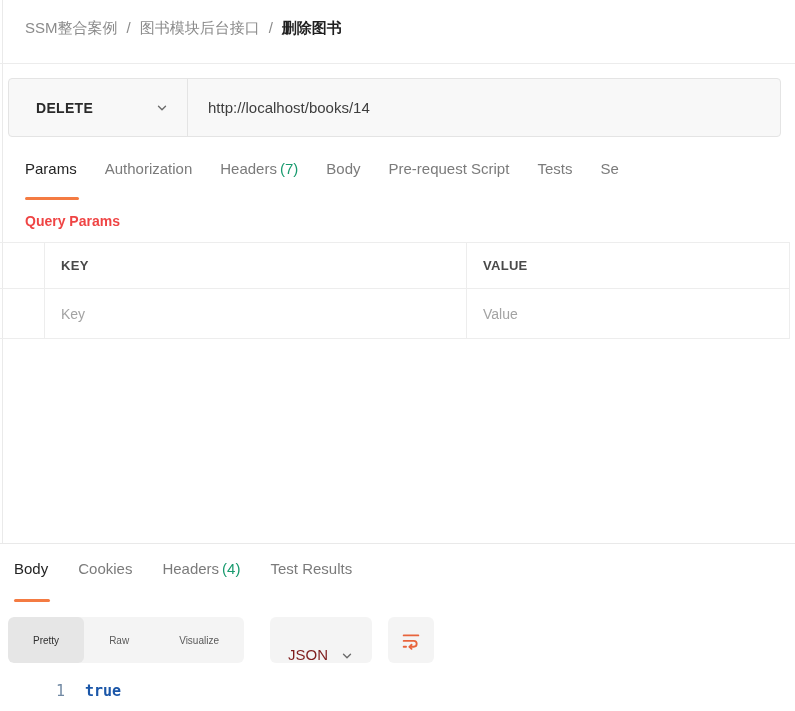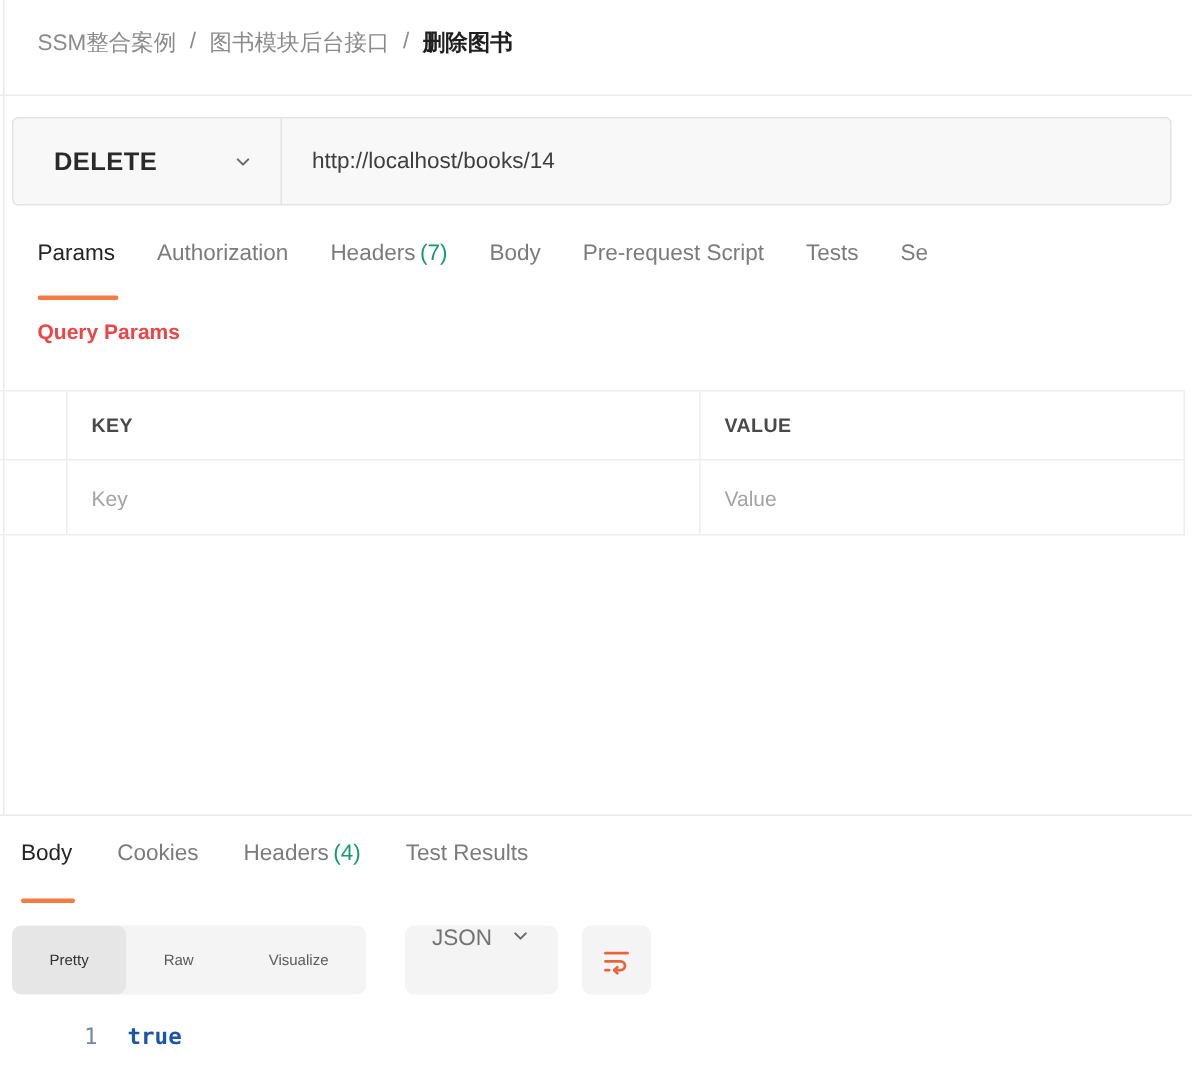"DELETE" .method-label { font-size: 17px -> 14px }
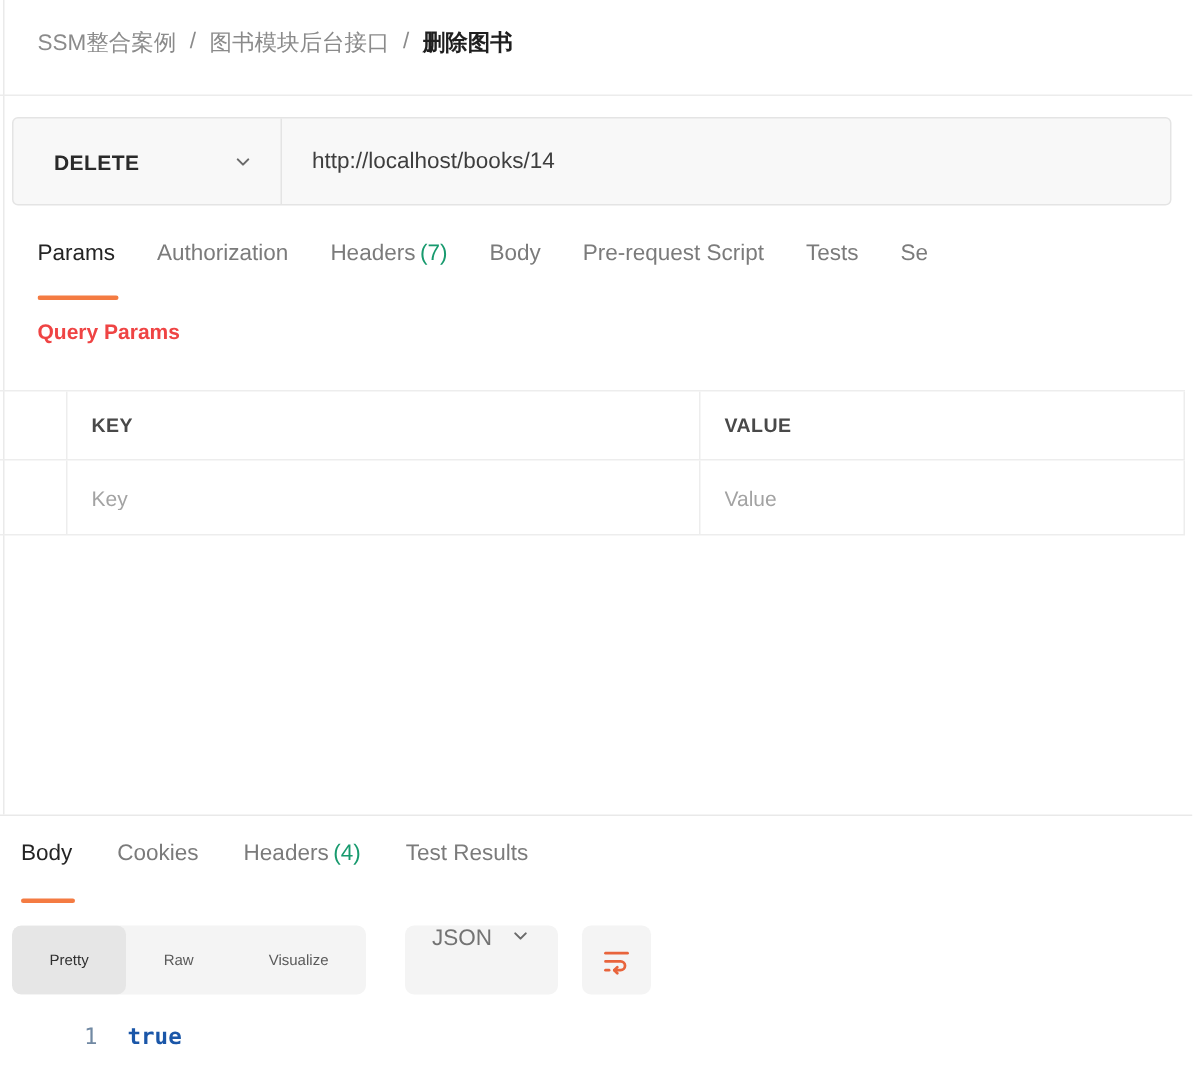"KEY" .qp-table { top: 260px -> 242px }
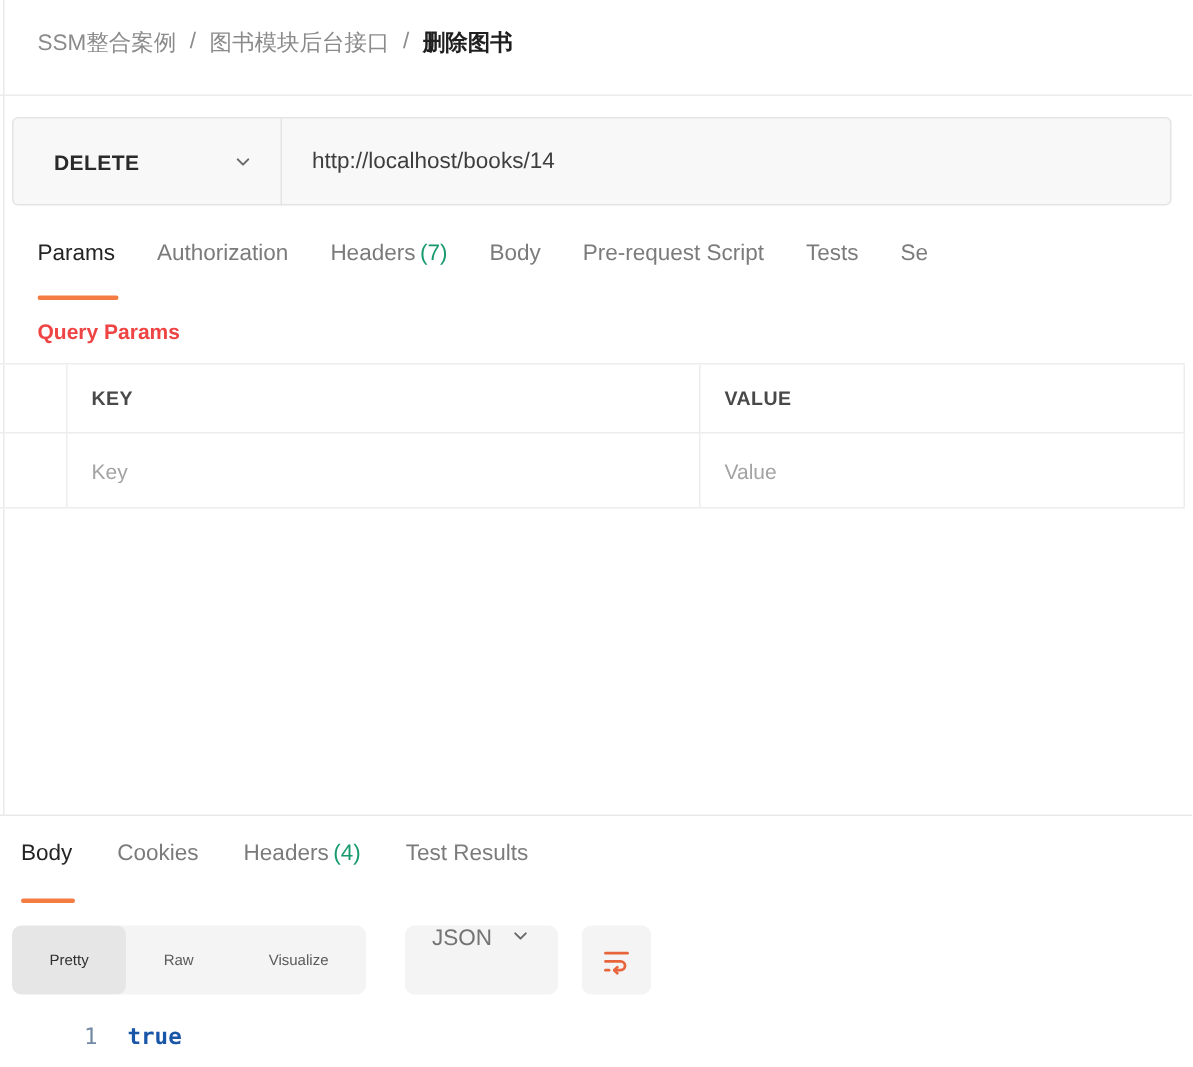"JSON" .json-select { align-items: flex-start -> flex-end; color: #737373 -> #7f1d1d }
